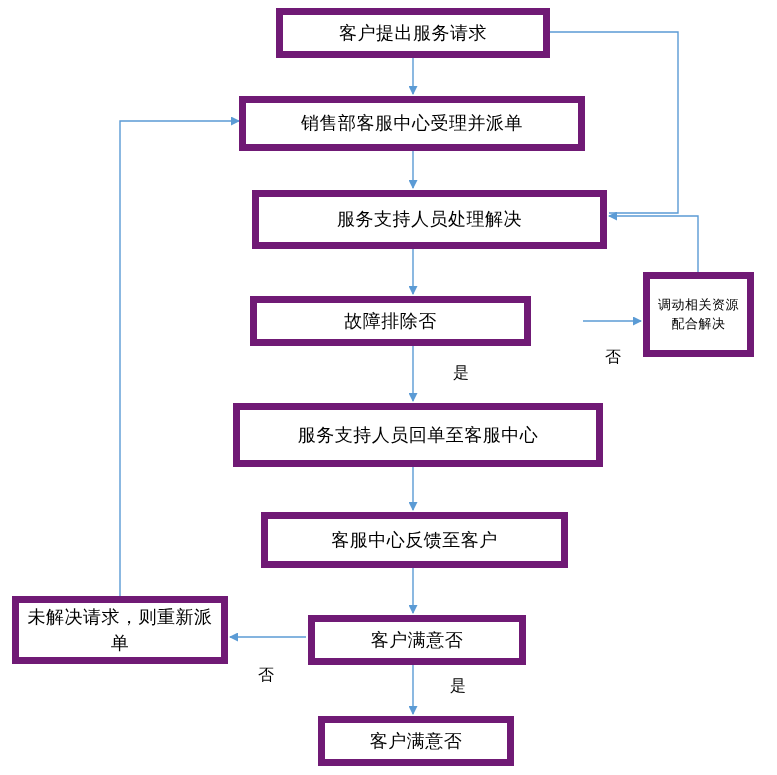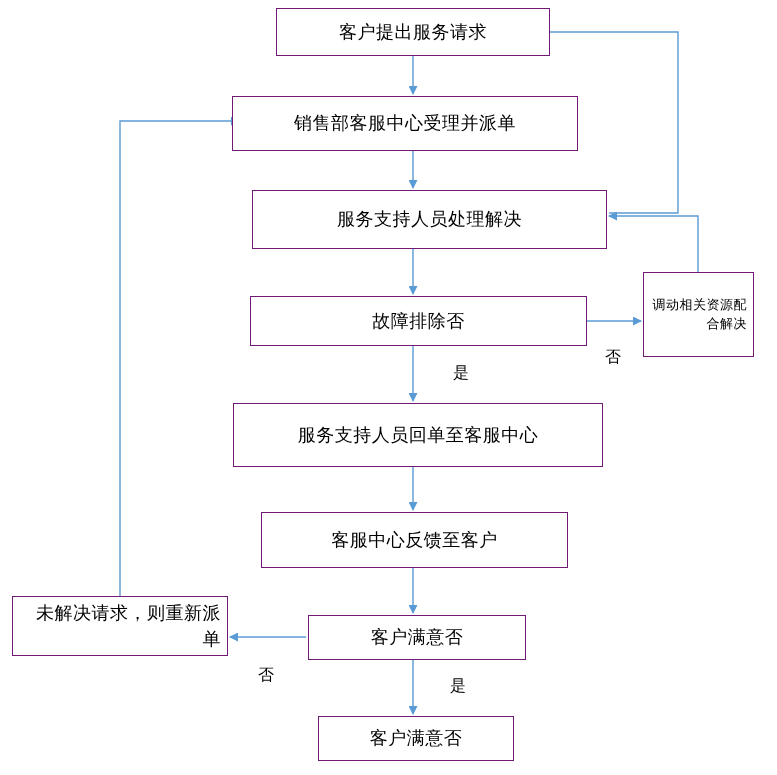"客户提出服务请求" .node { border: 1px solid #701a75 -> 7px solid #701a75; text-align: right -> center }
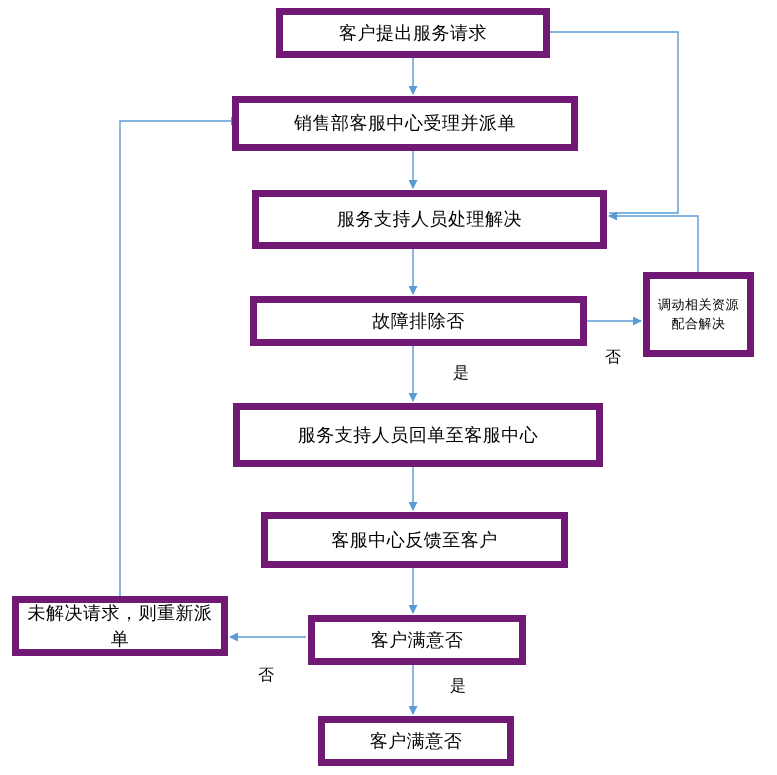"销售部客服中心受理并派单" div.node { left: 232px -> 239px }
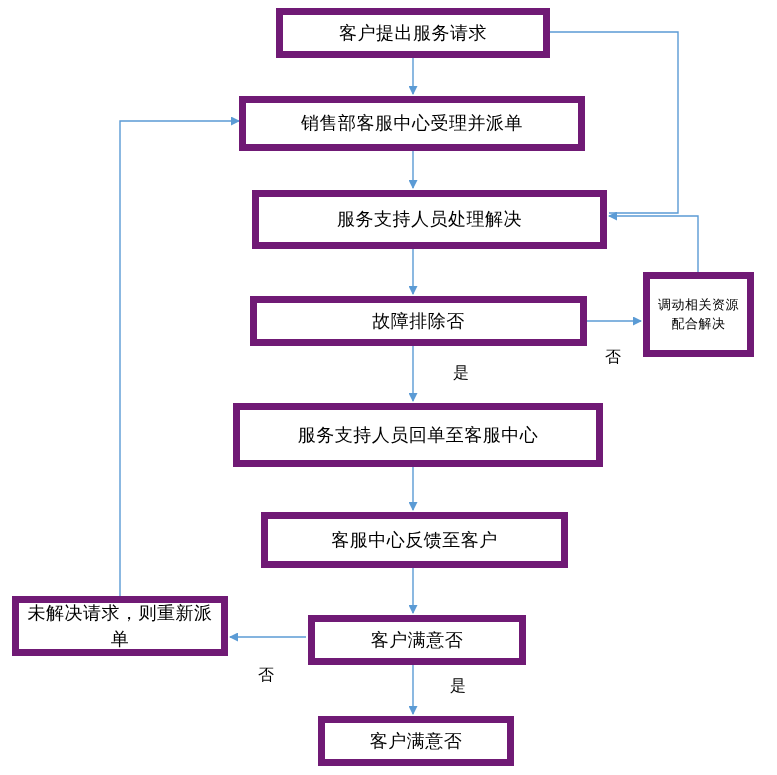"故障排除否" div.node { width: 337px -> 281px }
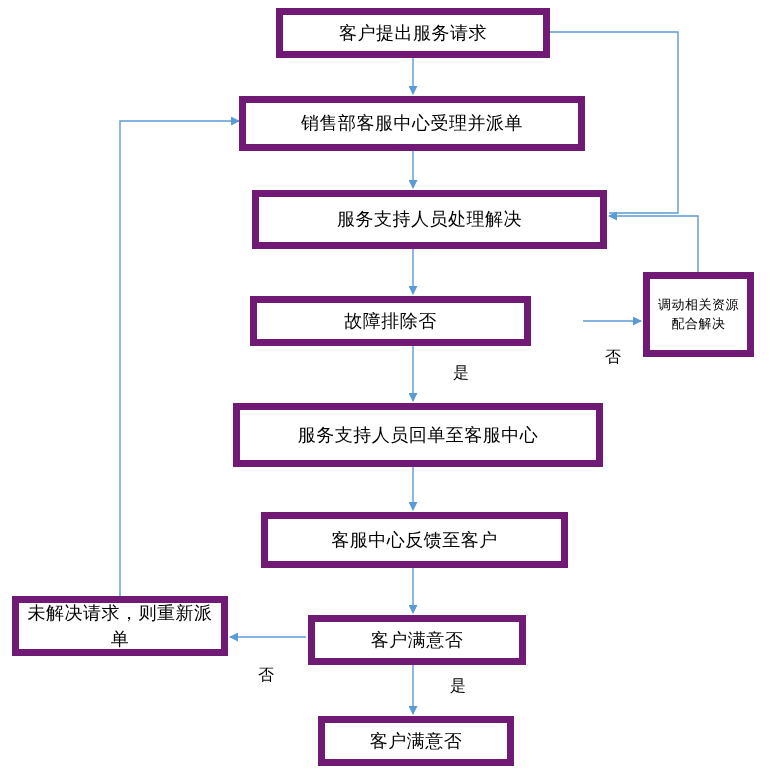"未解决请求，则重新派单" div.node { height: 60px -> 68px }
